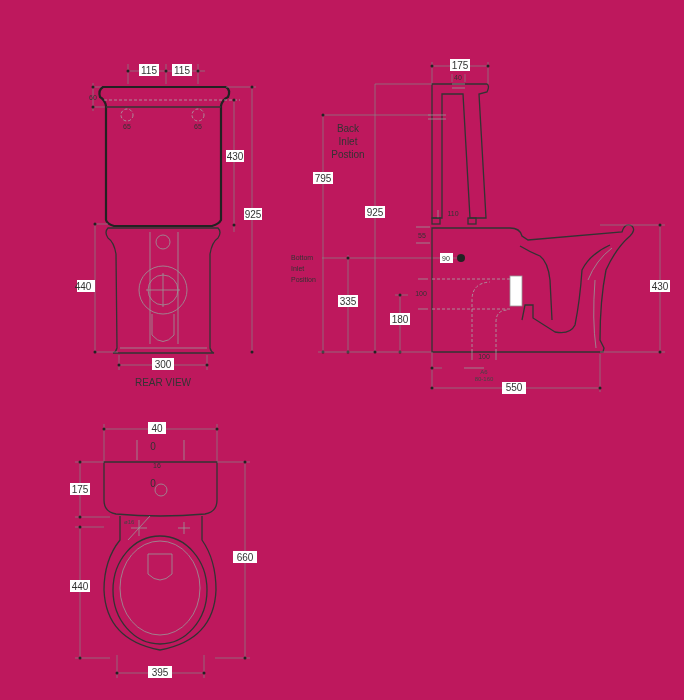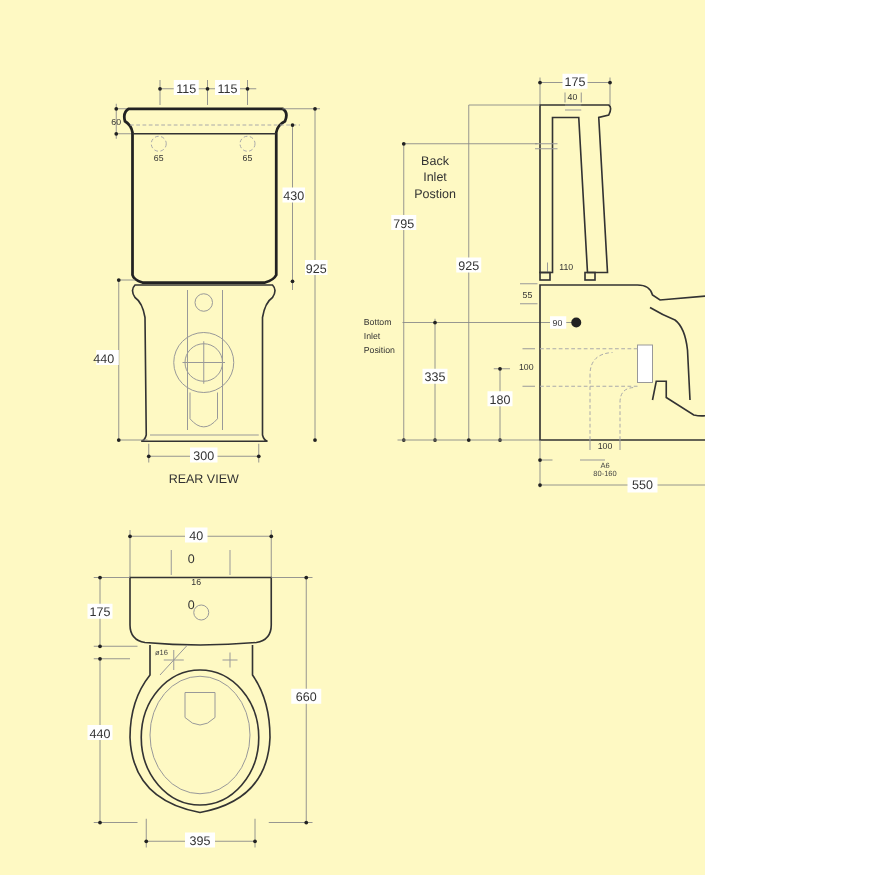"115" #canvas { background: #fef9c3 -> #be185d; width: 564px -> 684px }
